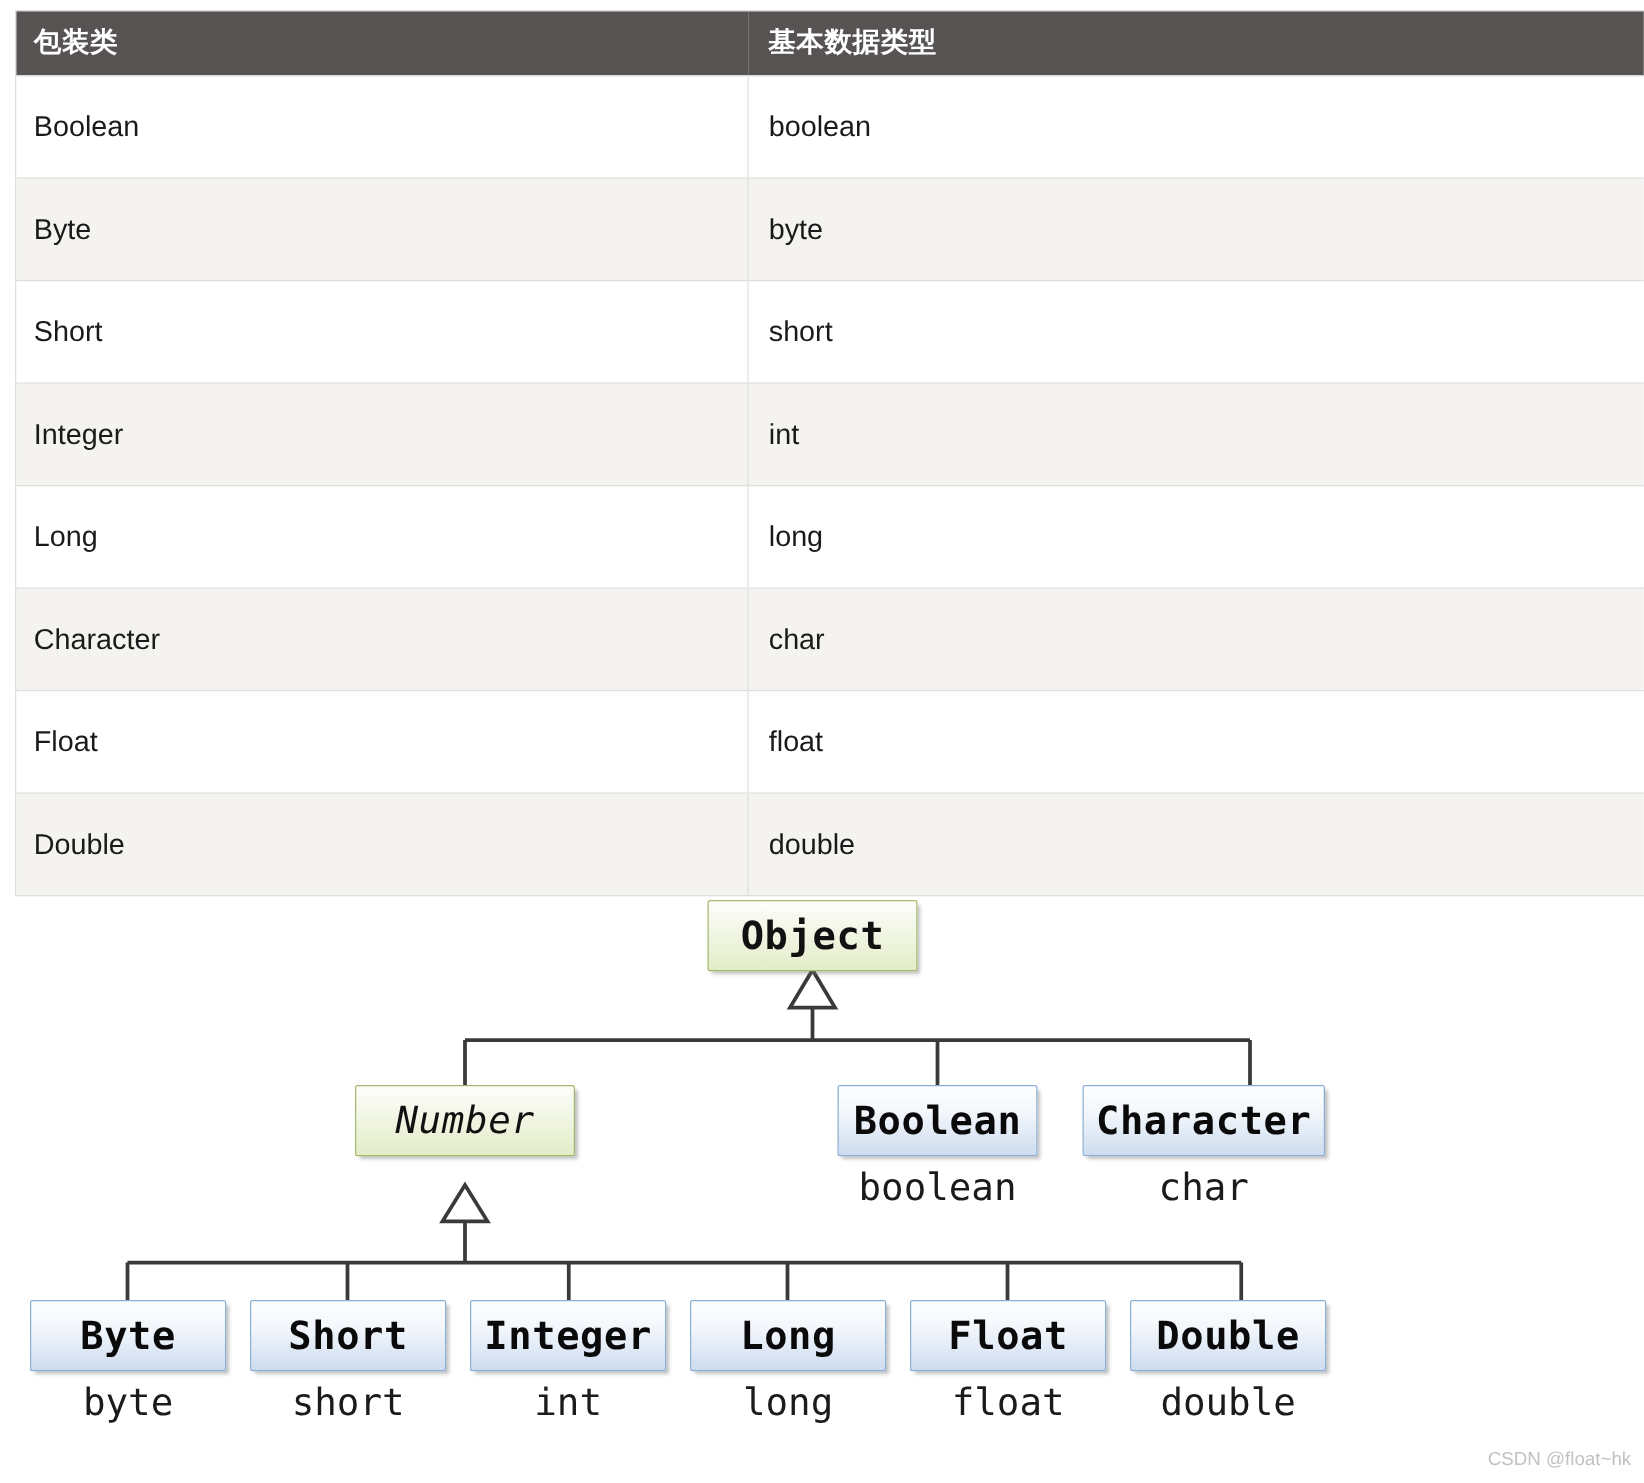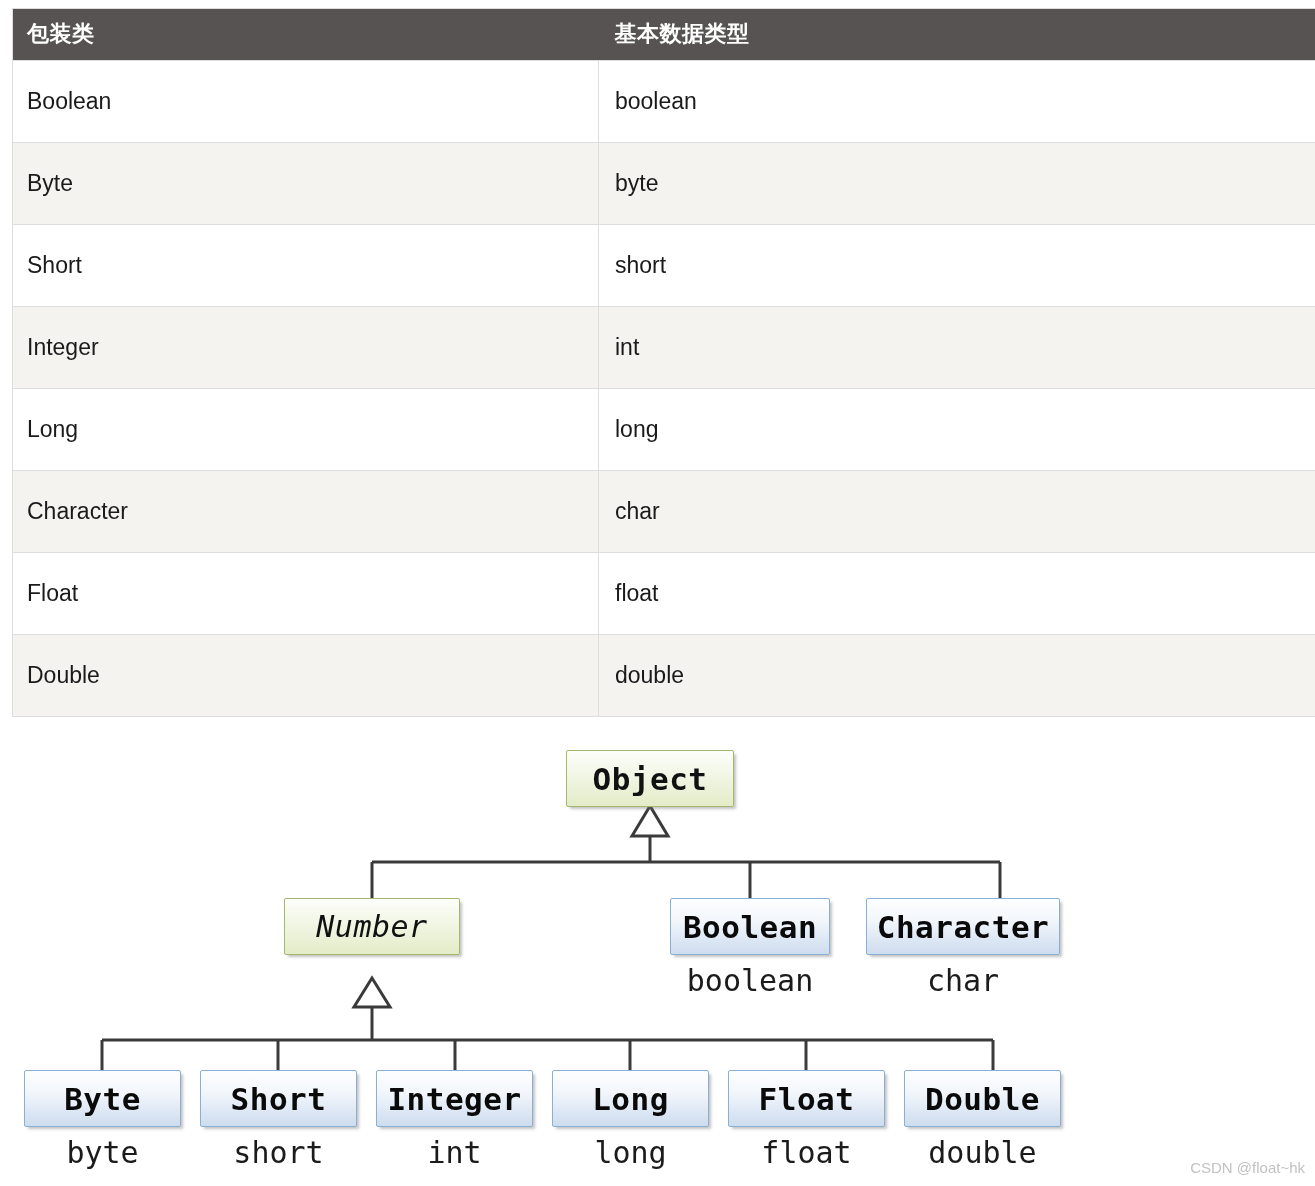"Object" .diagram { top: 714px -> 684px }
